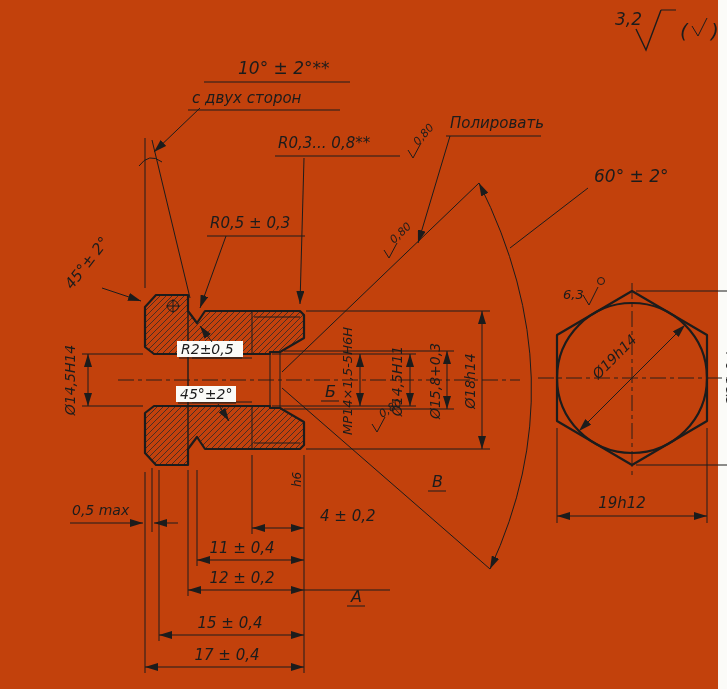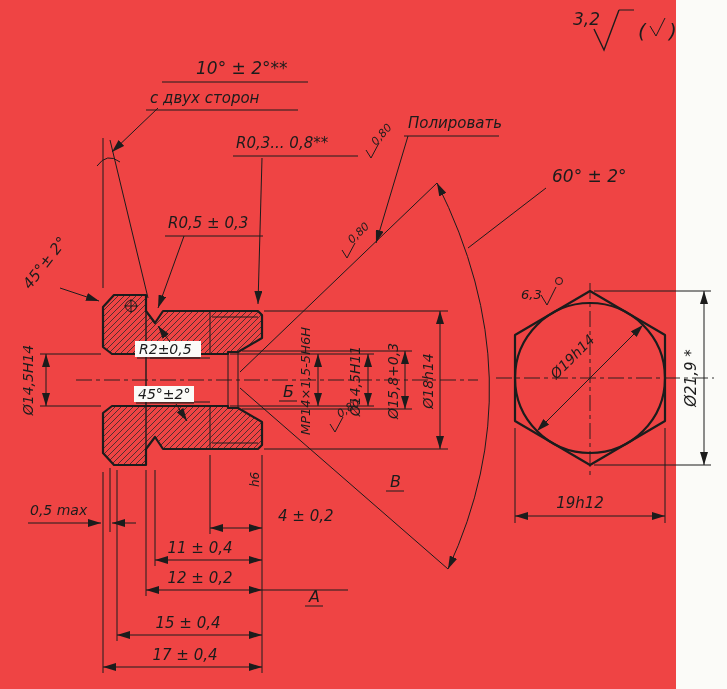"3,2" .page { background: #ef4444 -> #c2410c; padding-left: none -> 42px }
